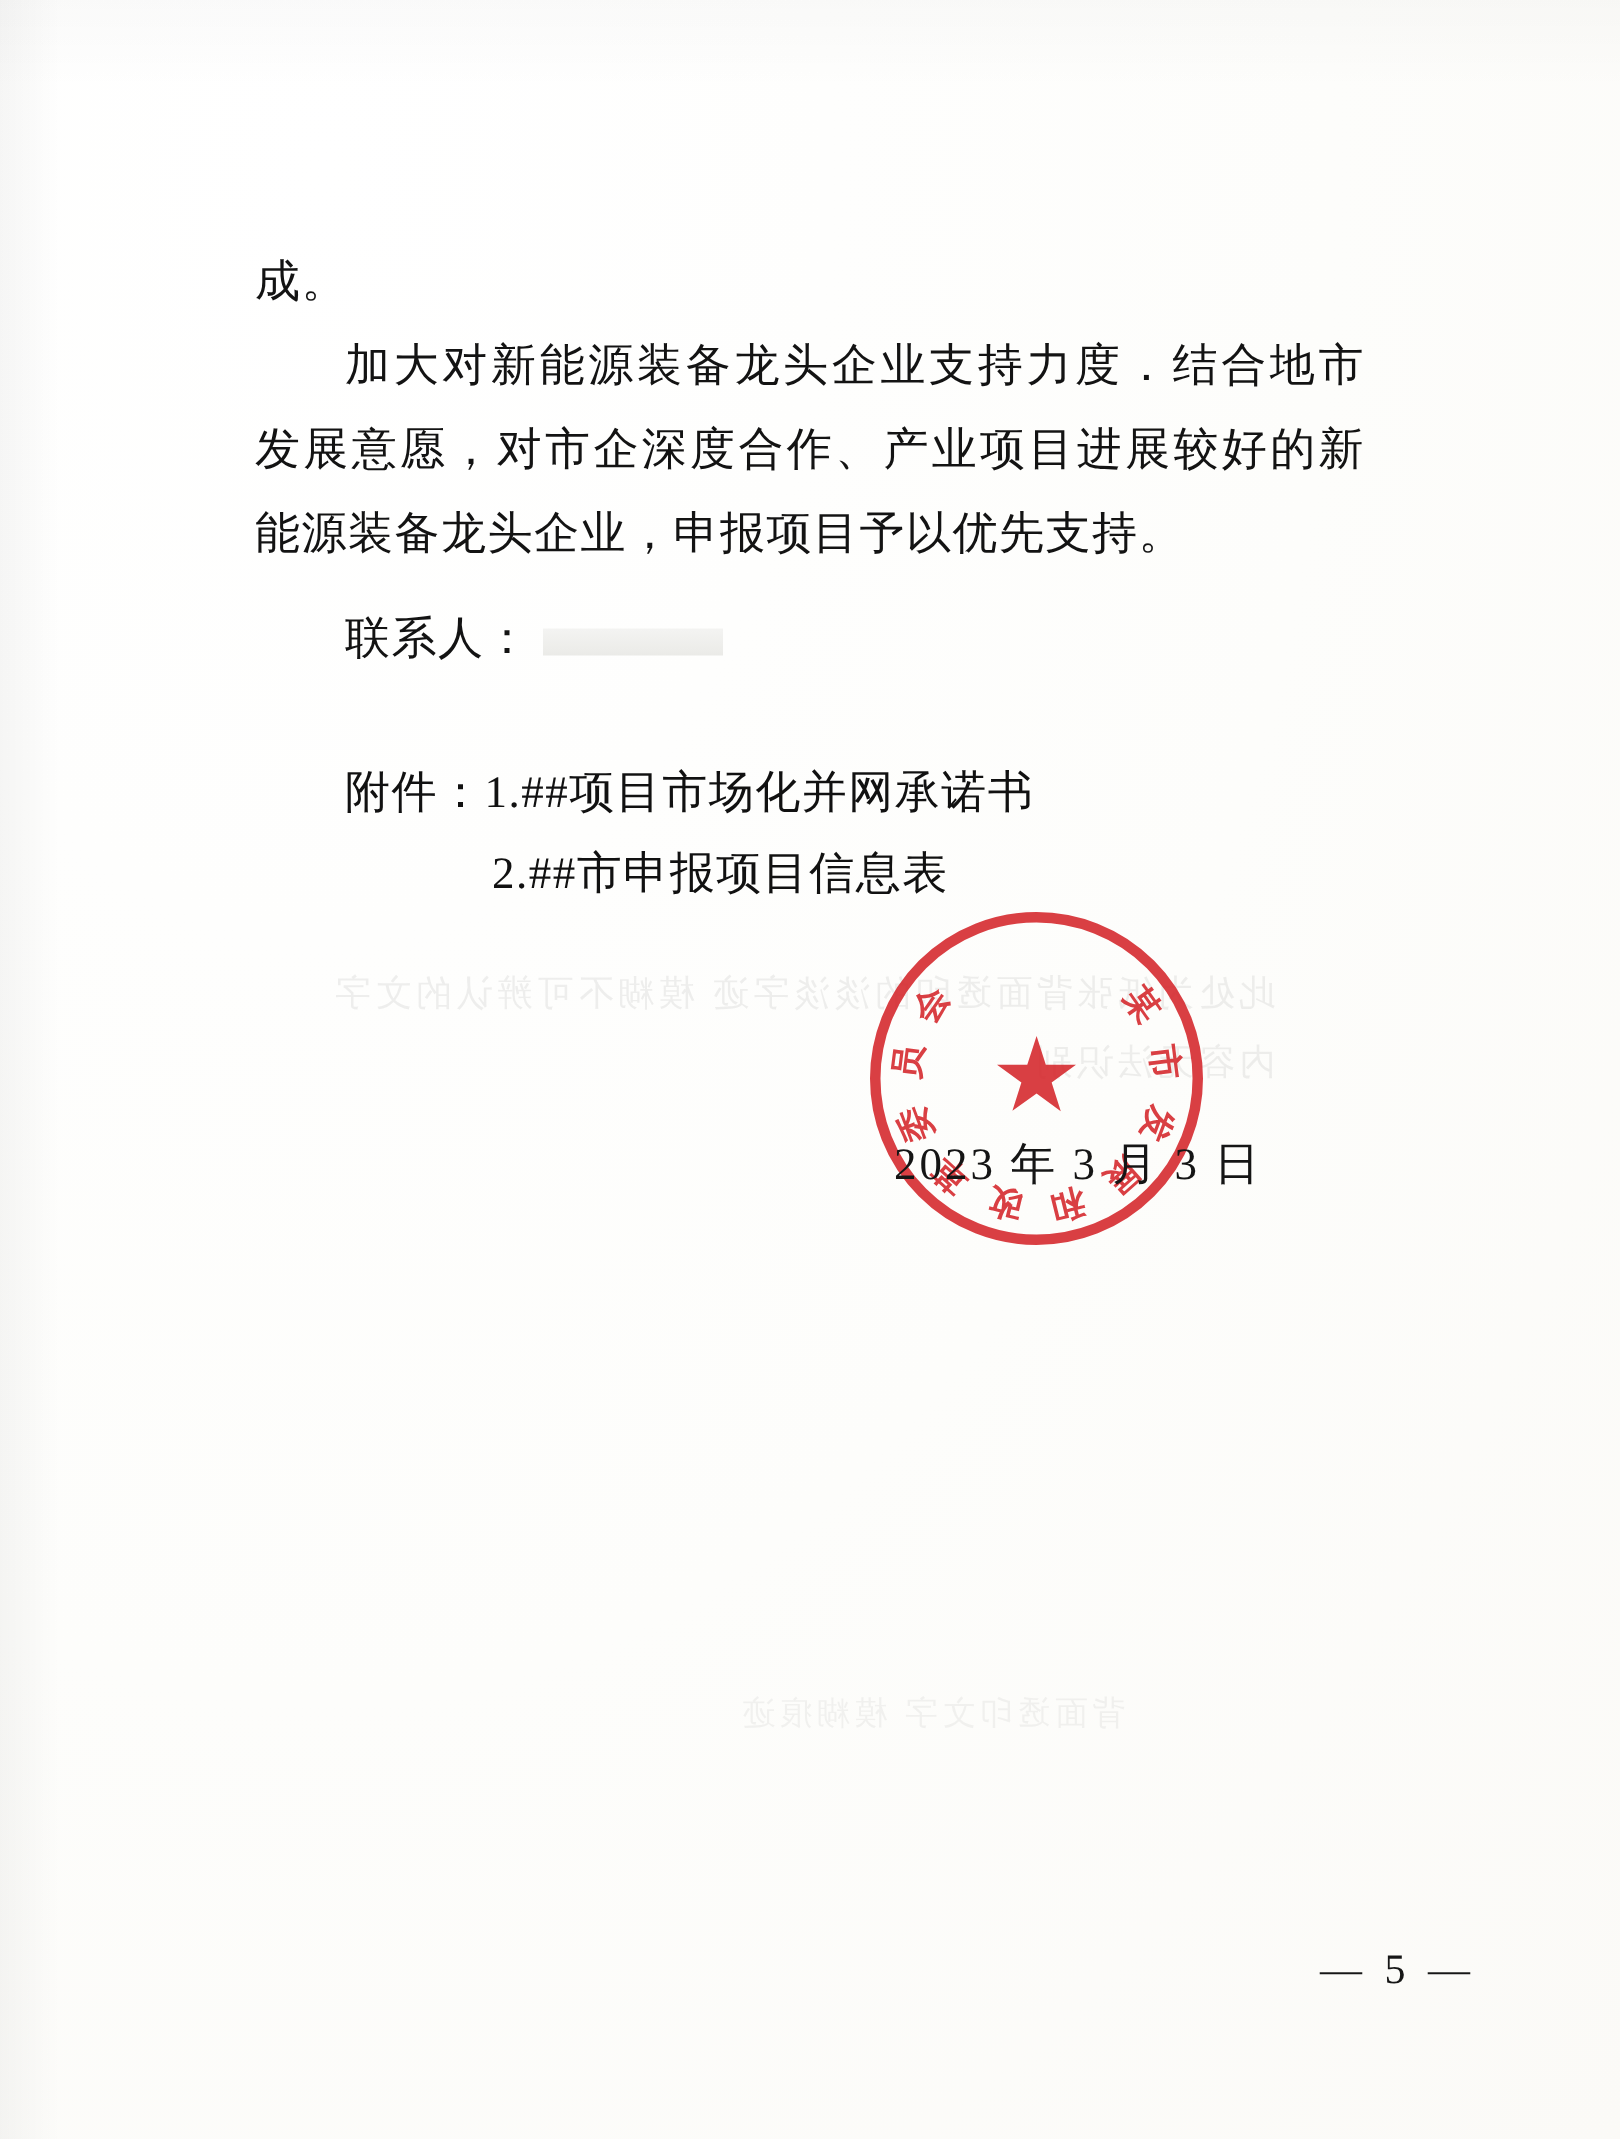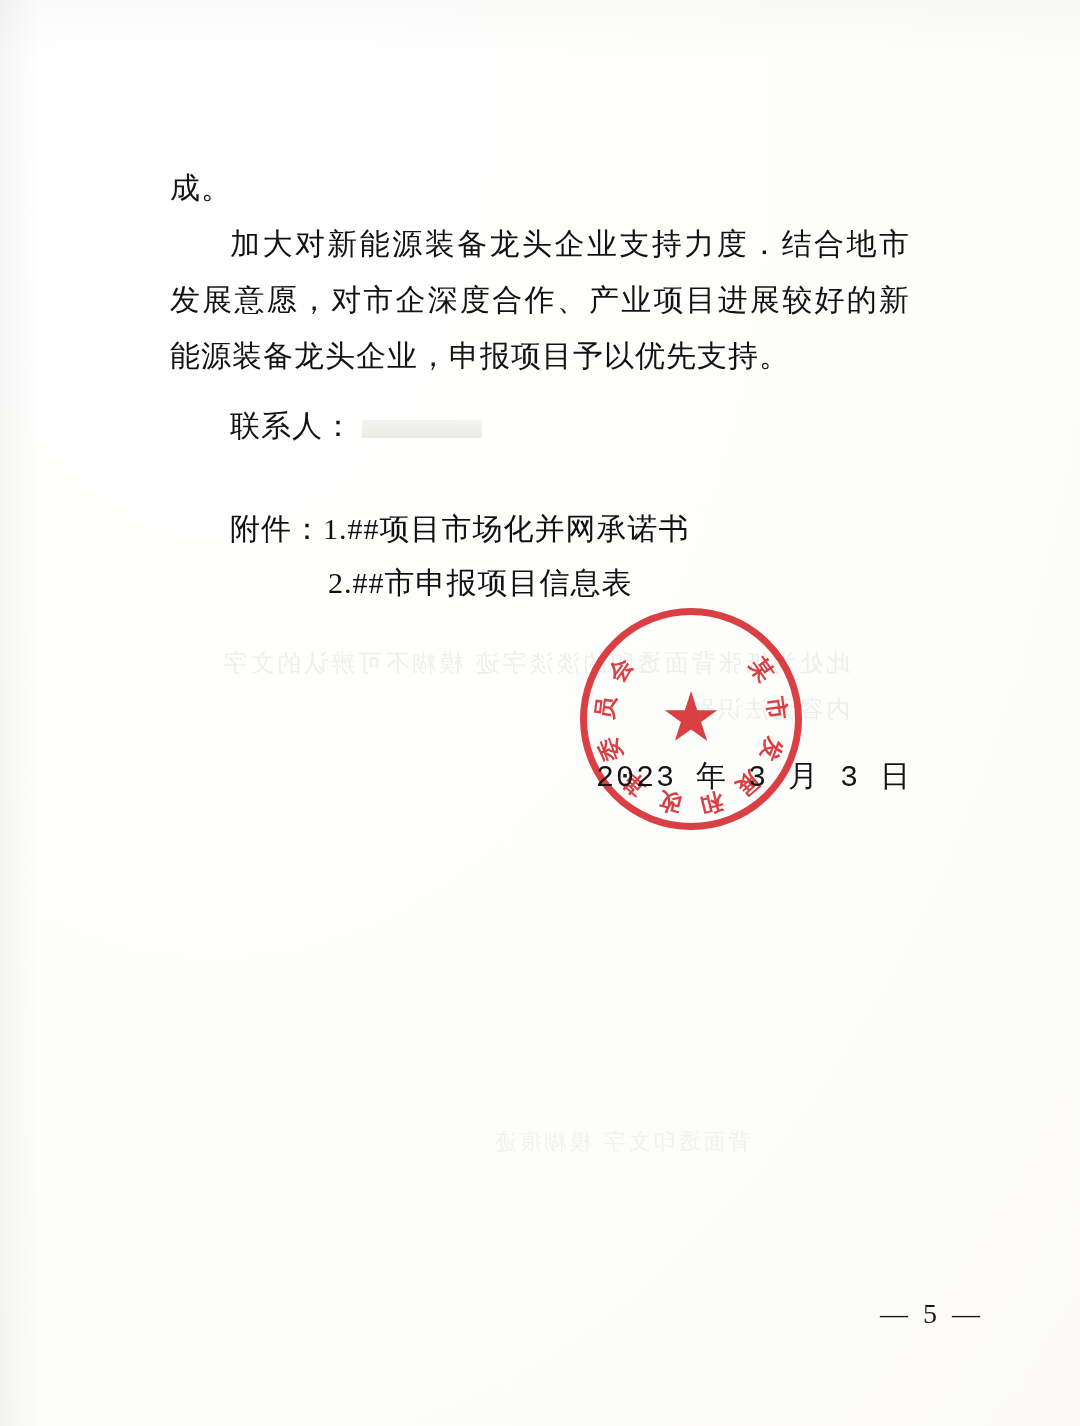"2023 年 3 月 3" .date { font-family: Liberation Mono, monospace -> none }
